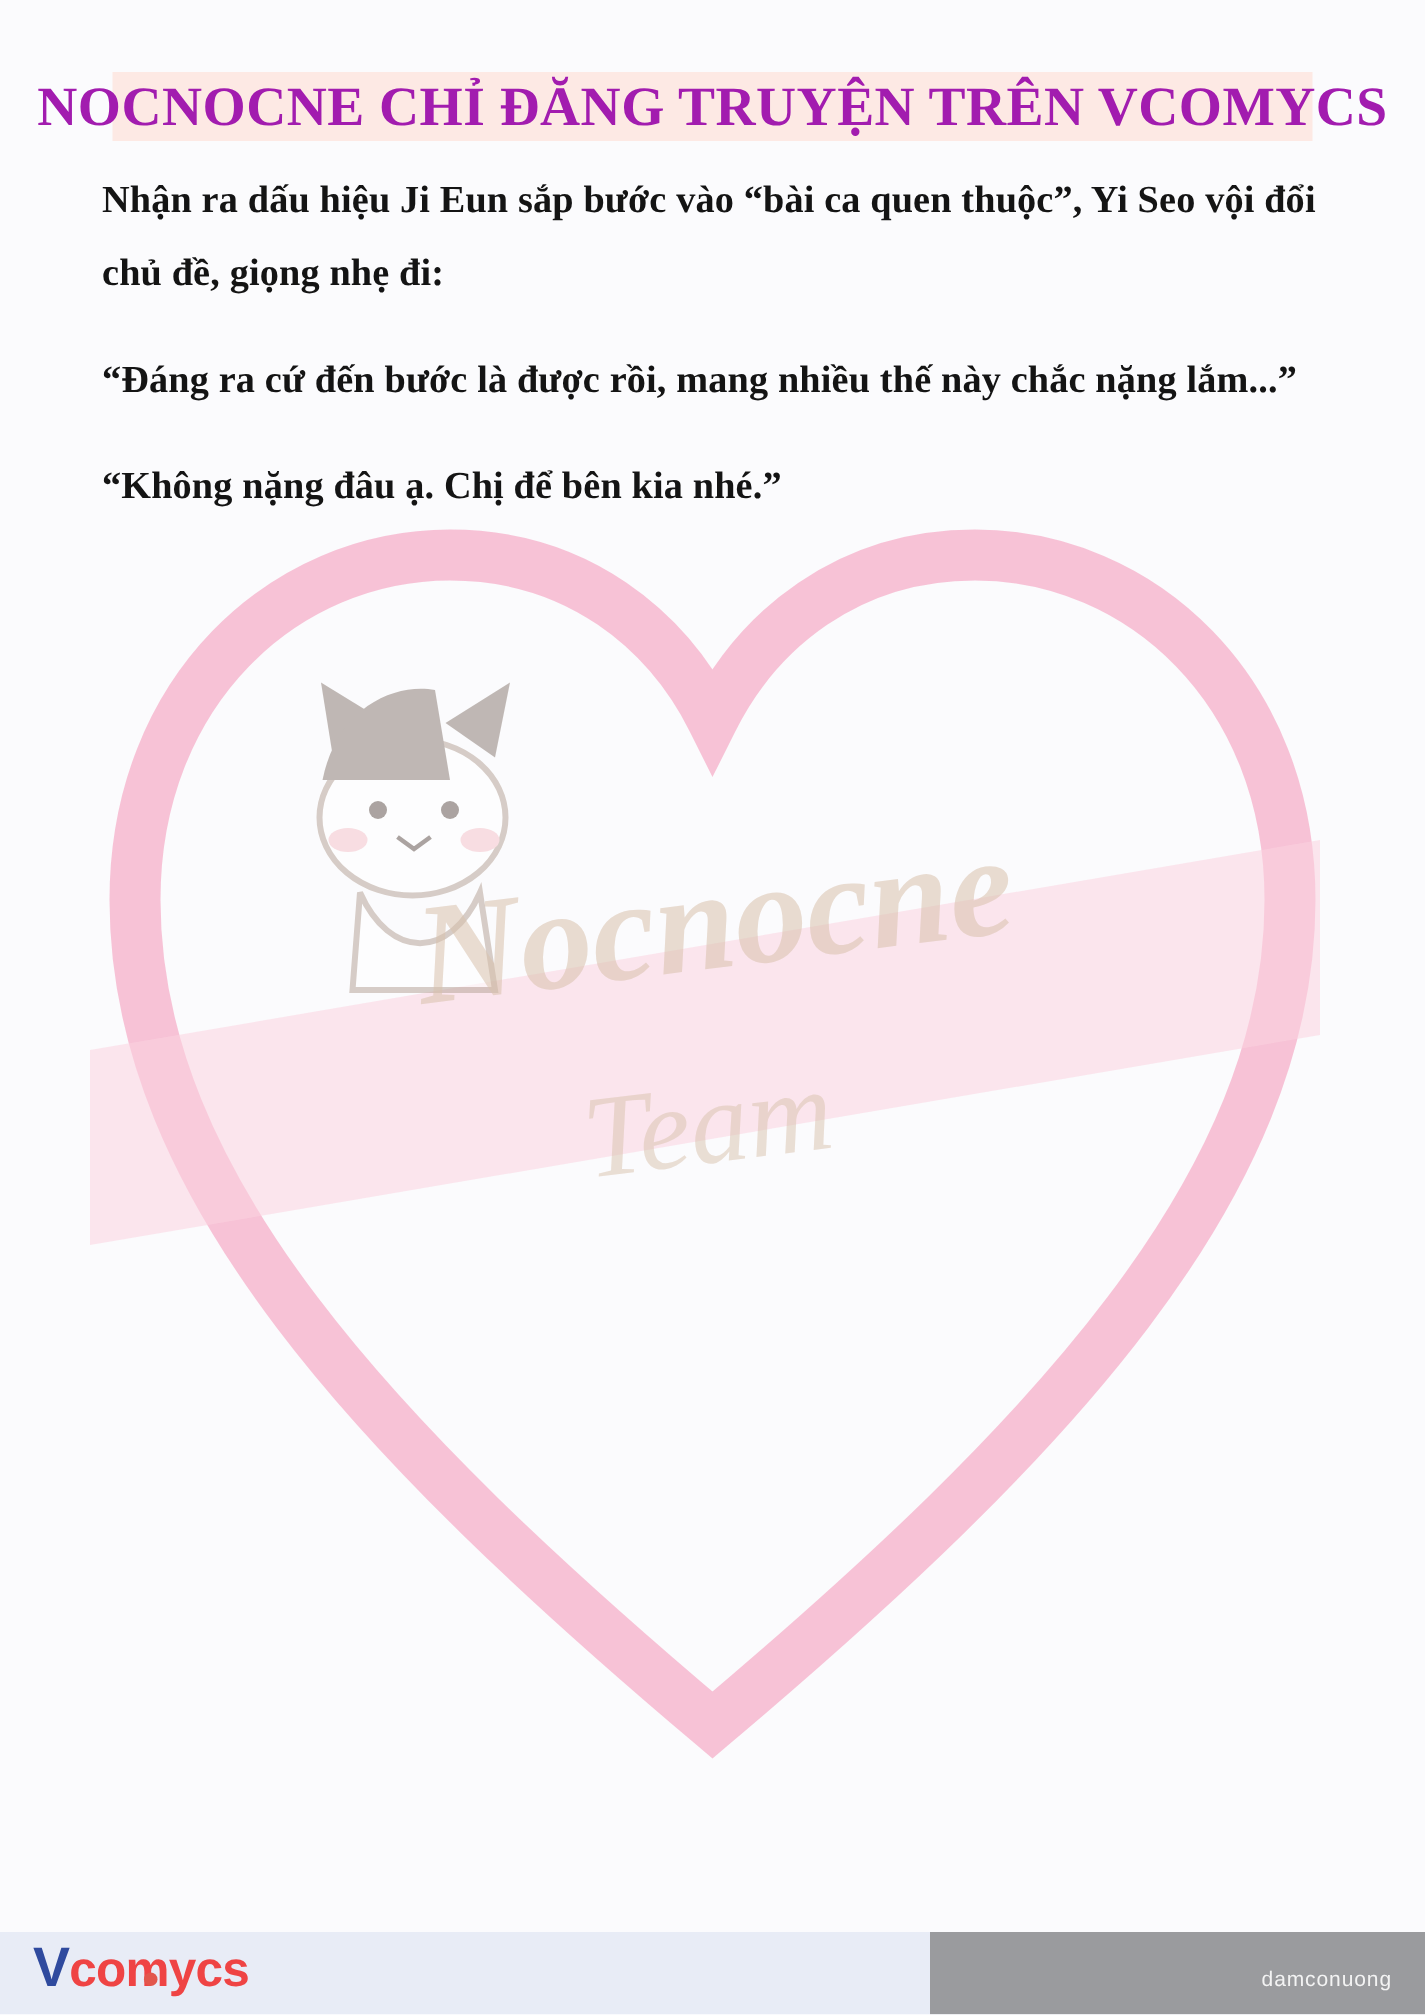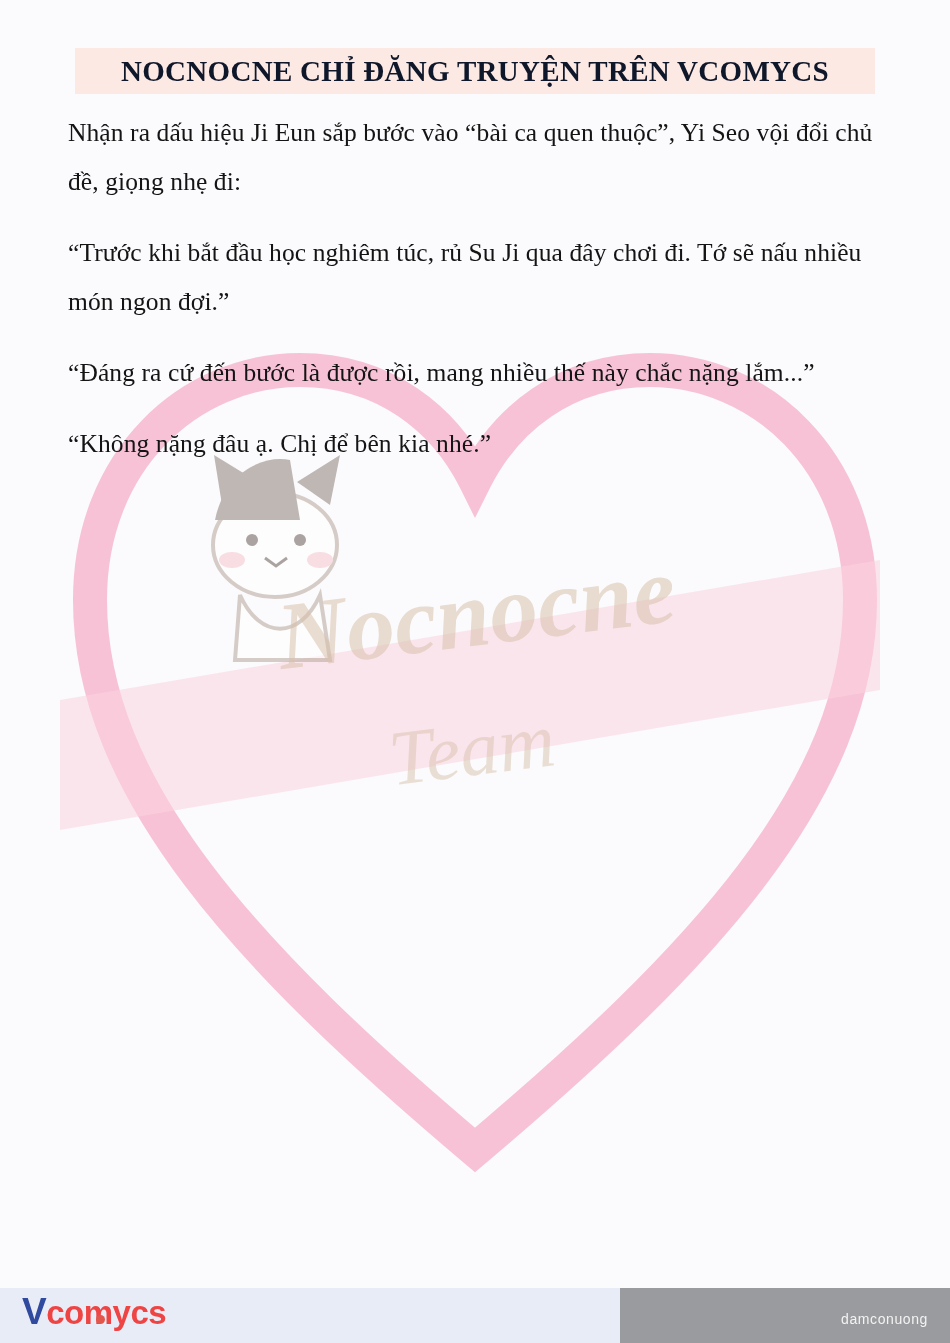"NOCNOCNE CHỈ ĐĂNG TRUYỆN TRÊN" .header-title { color: #0f172a -> #a21caf; font-size: 29px -> 37px }
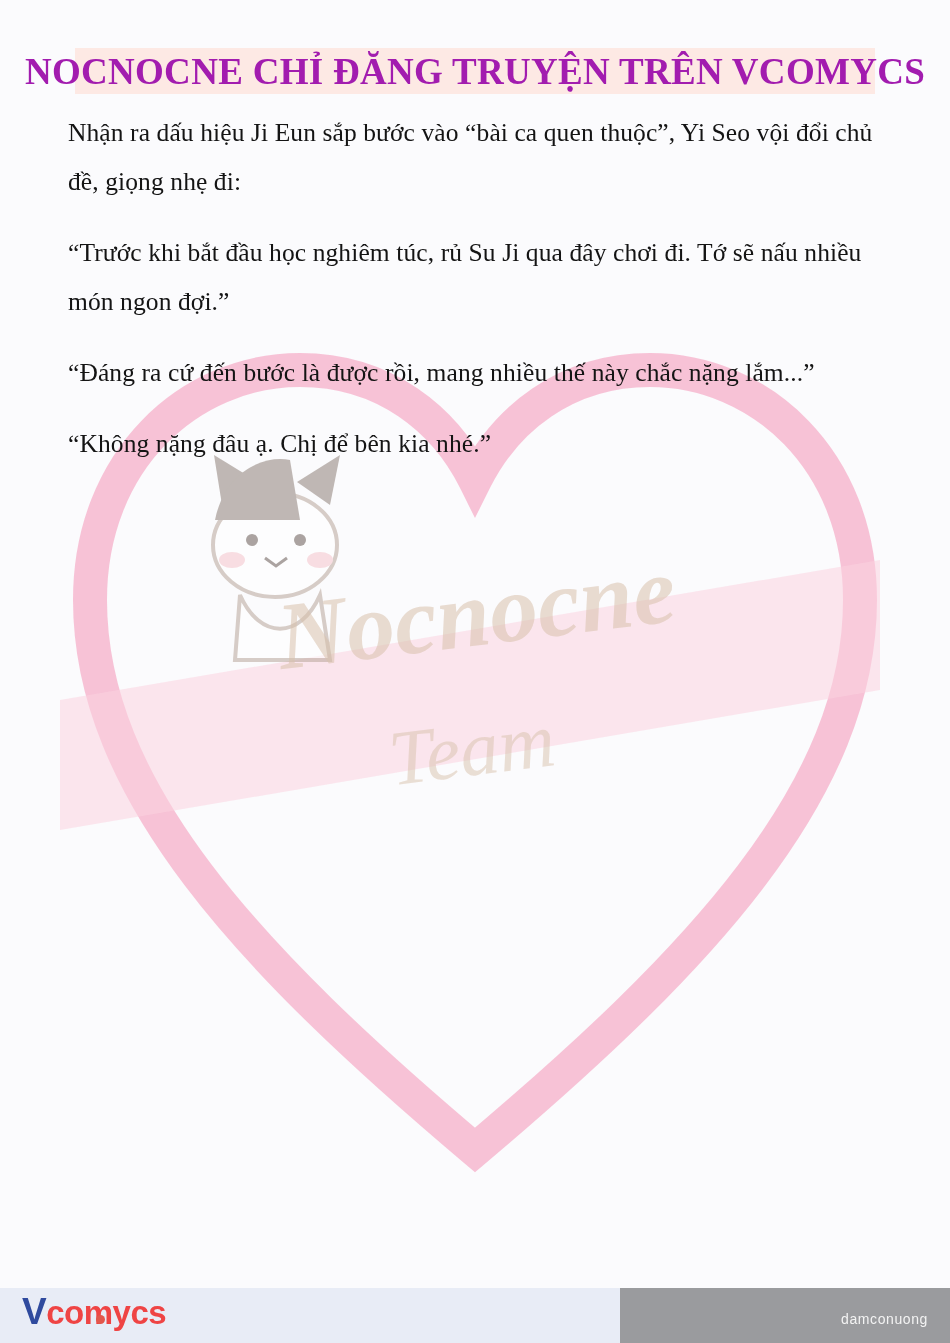"Nhận ra dấu hiệu Ji" .para { font-weight: normal -> bold }
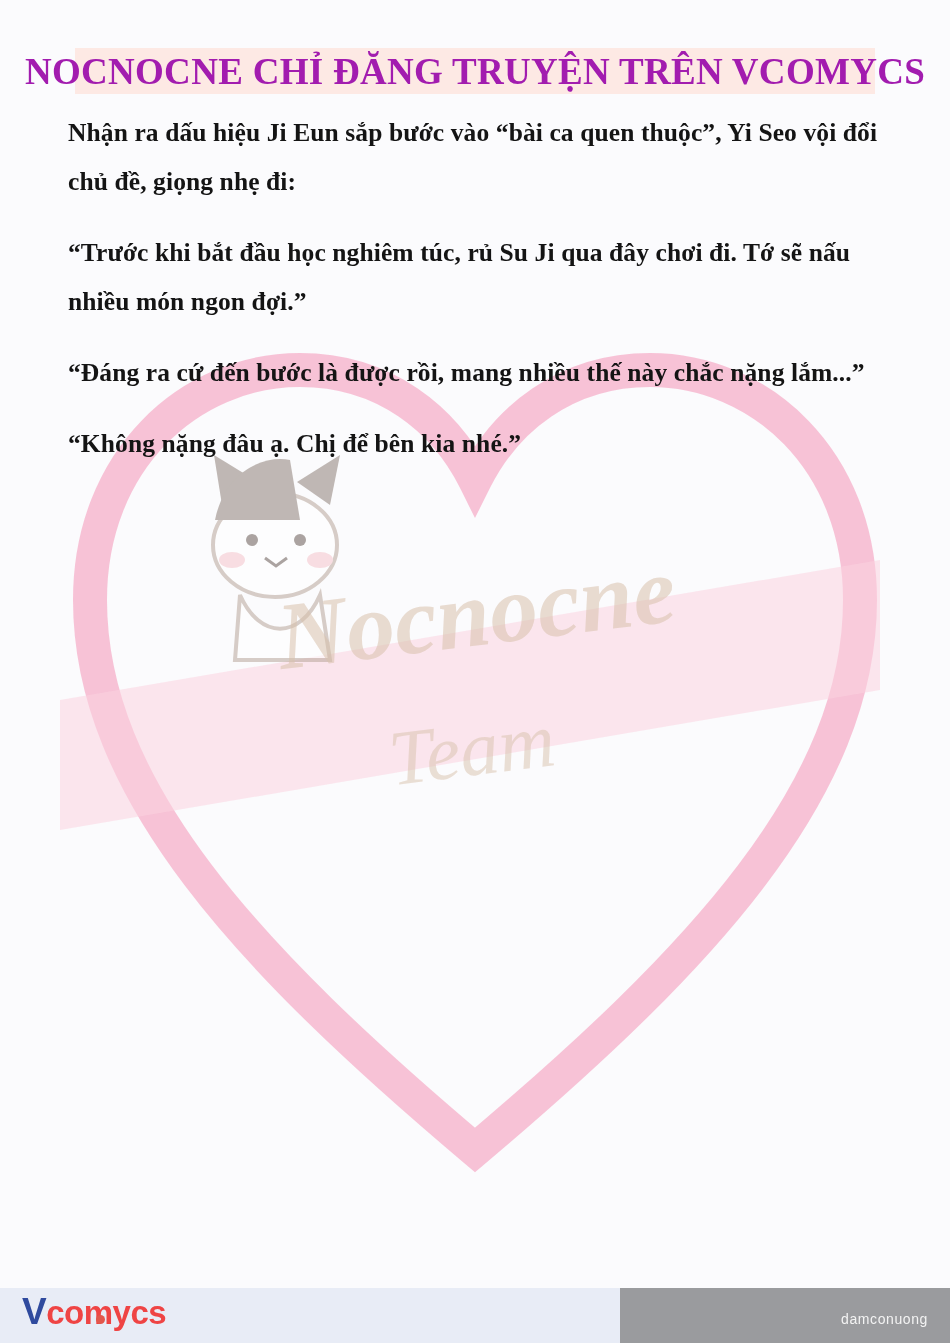"“Trước khi bắt đầu học" p.para { html: <p>“Trước khi bắt đầu học nghiêm túc, rủ Su Ji qua đây chơi đi. Tớ sẽ nấu nhiều món ngon đợi.”</p> -> none }
